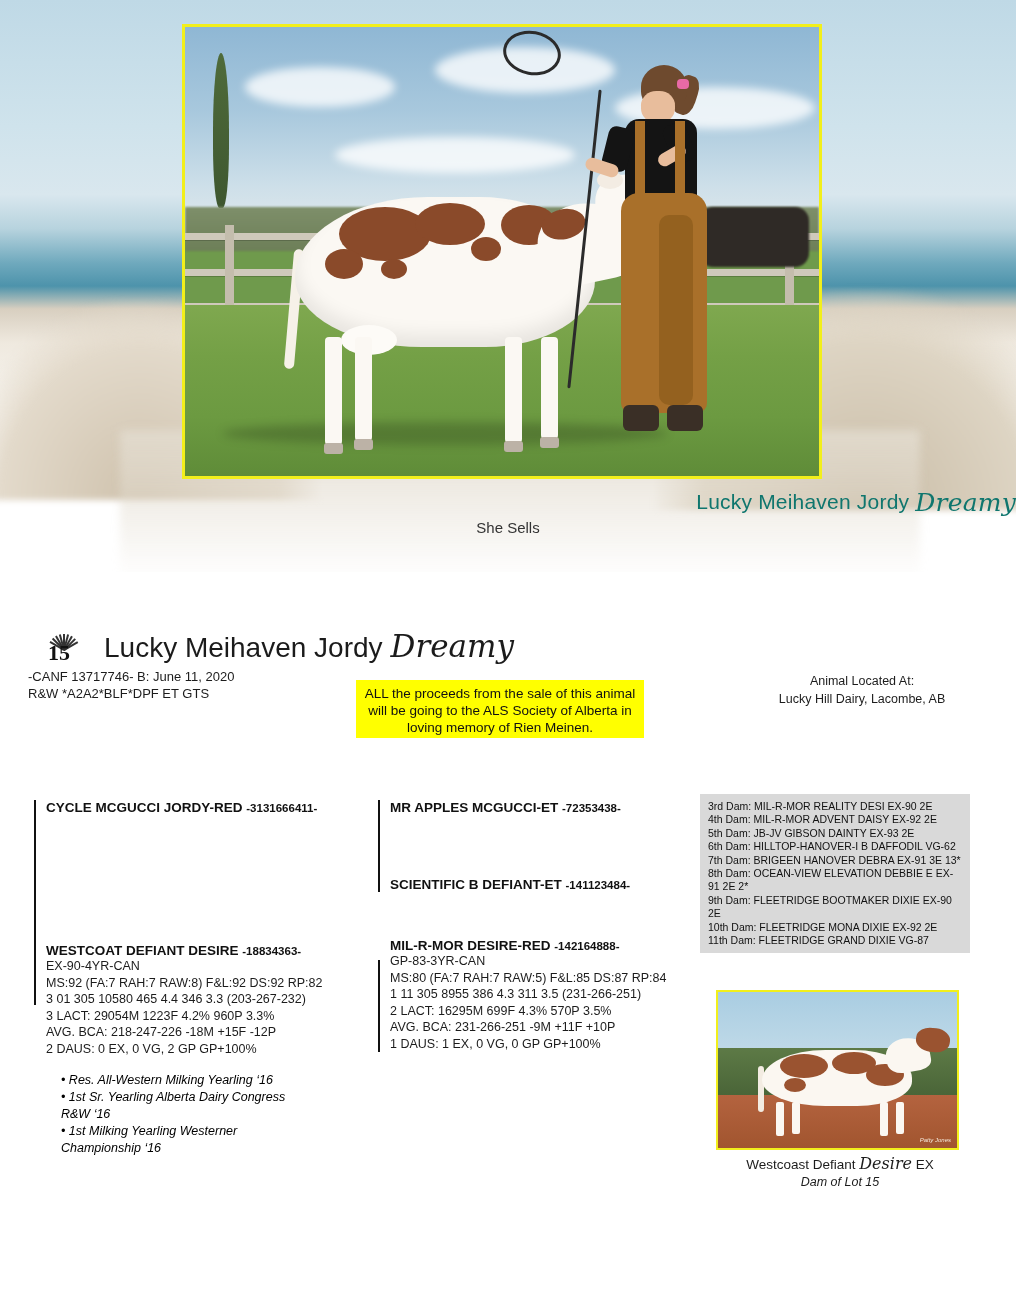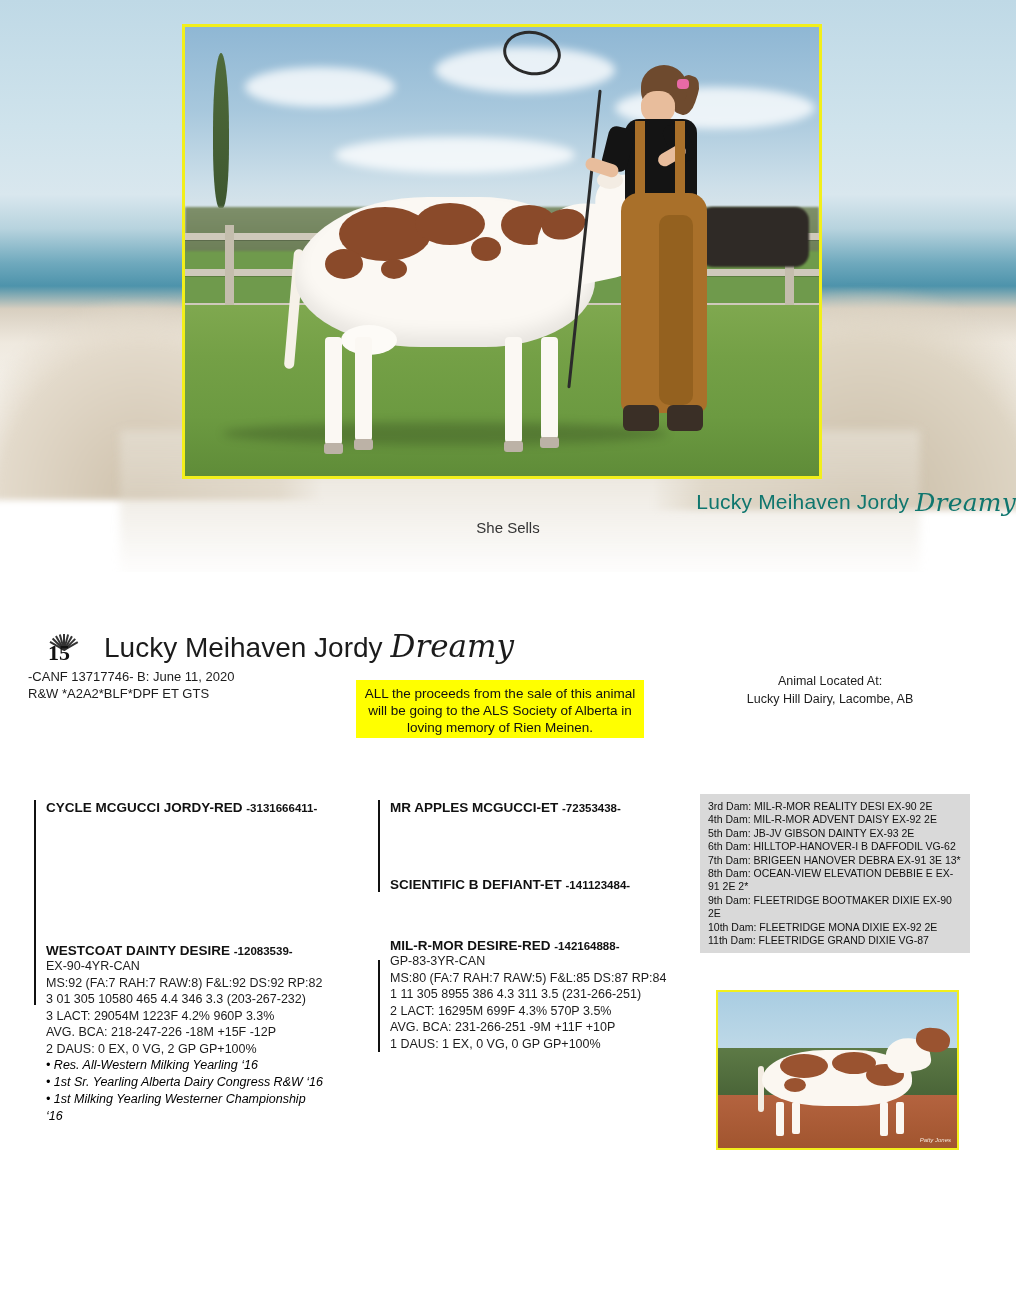"Animal Located At:" .located { left: 680px -> 712px }
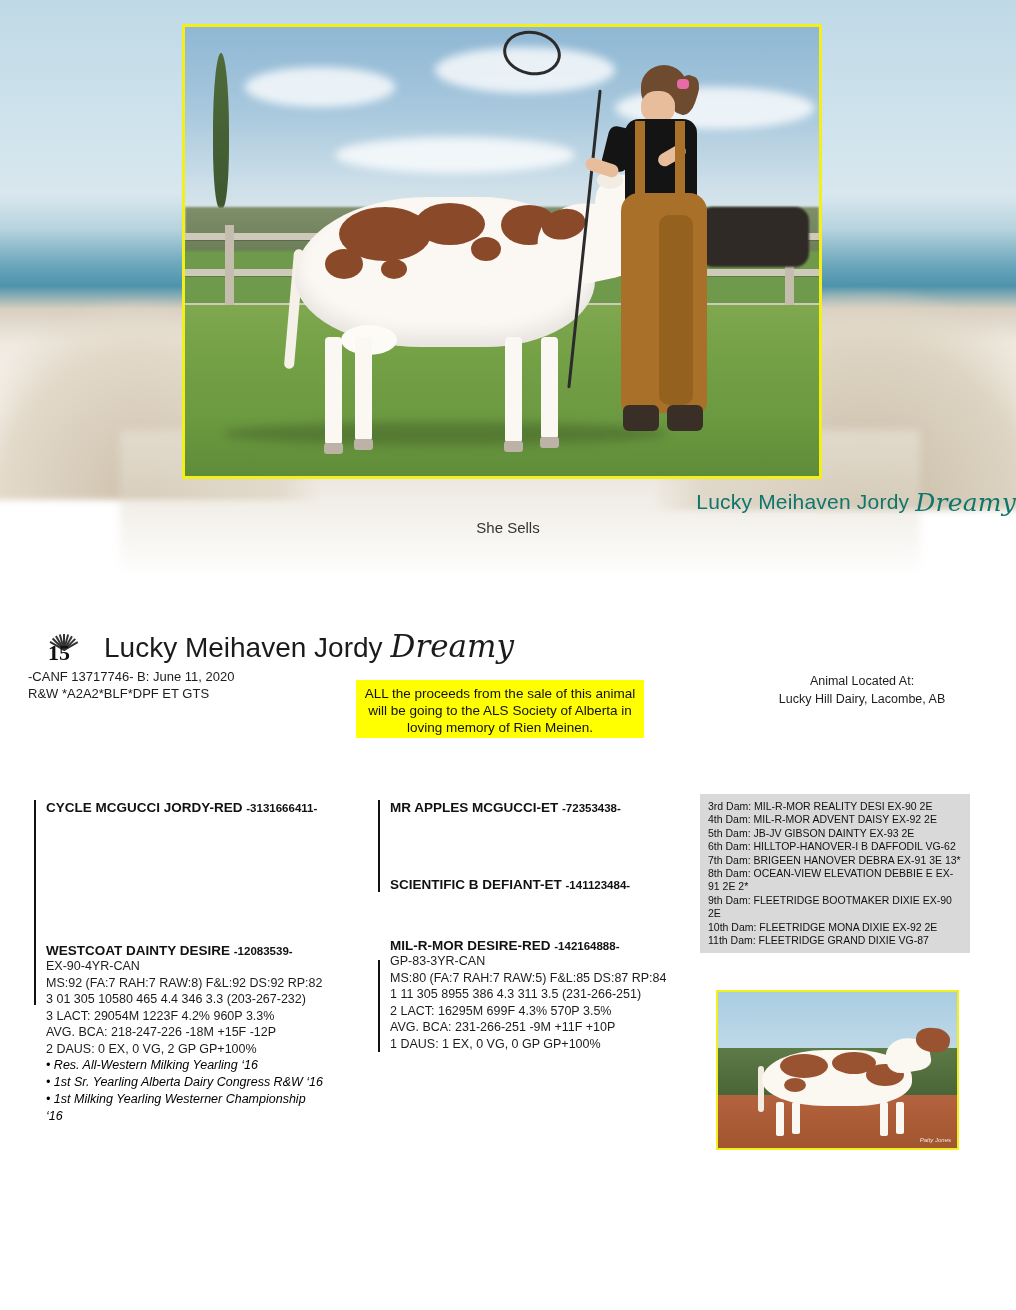"WESTCOAT DAINTY DESIRE" span { text: DAINTY -> DEFIANT }
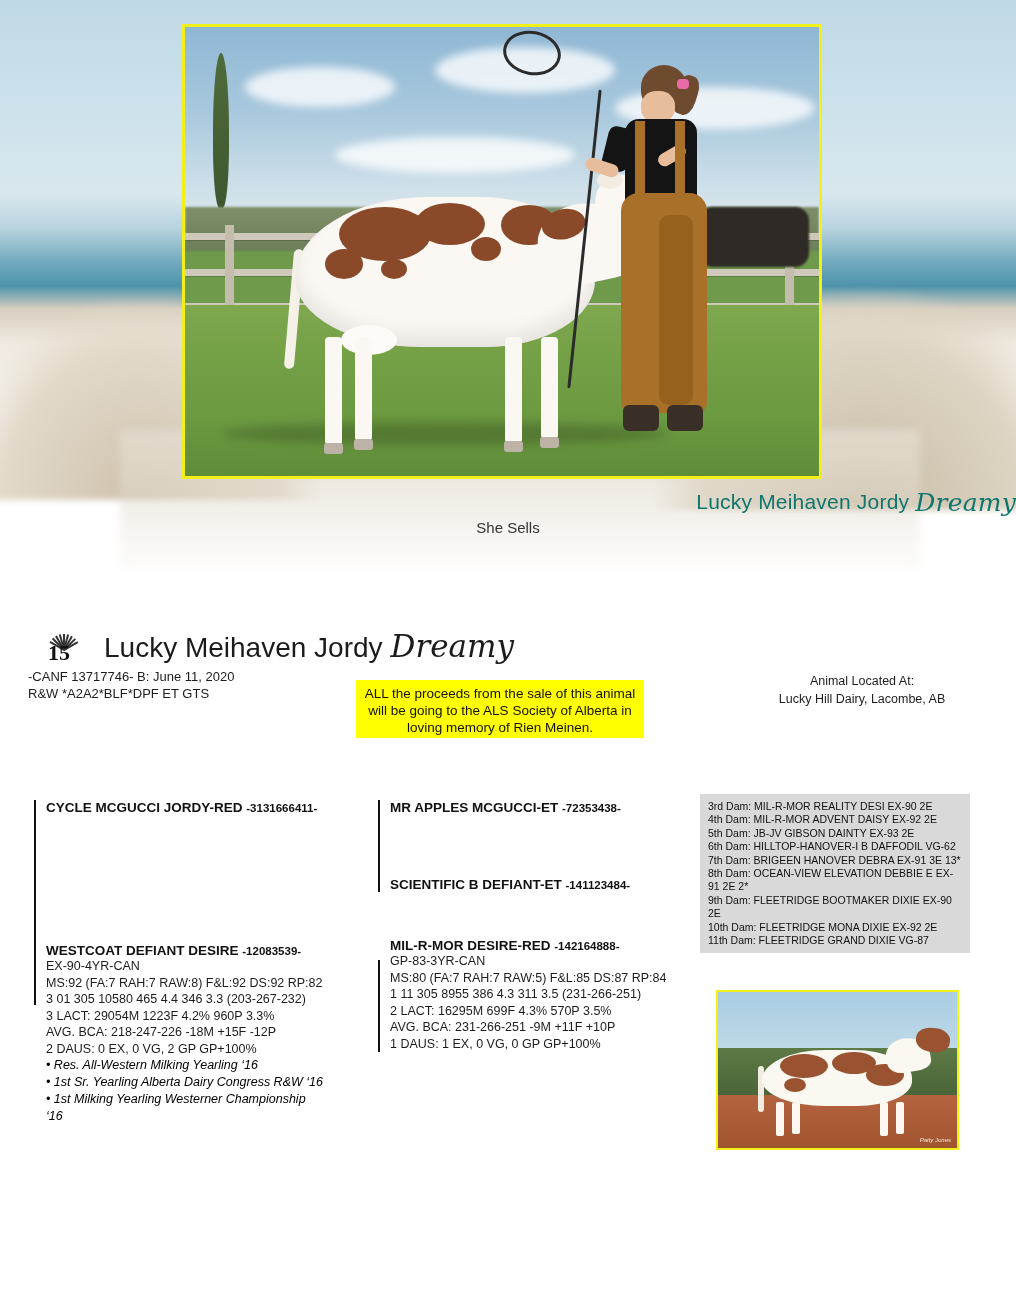"-12083539-" span.reg { text: -12083539- -> -18834363- }
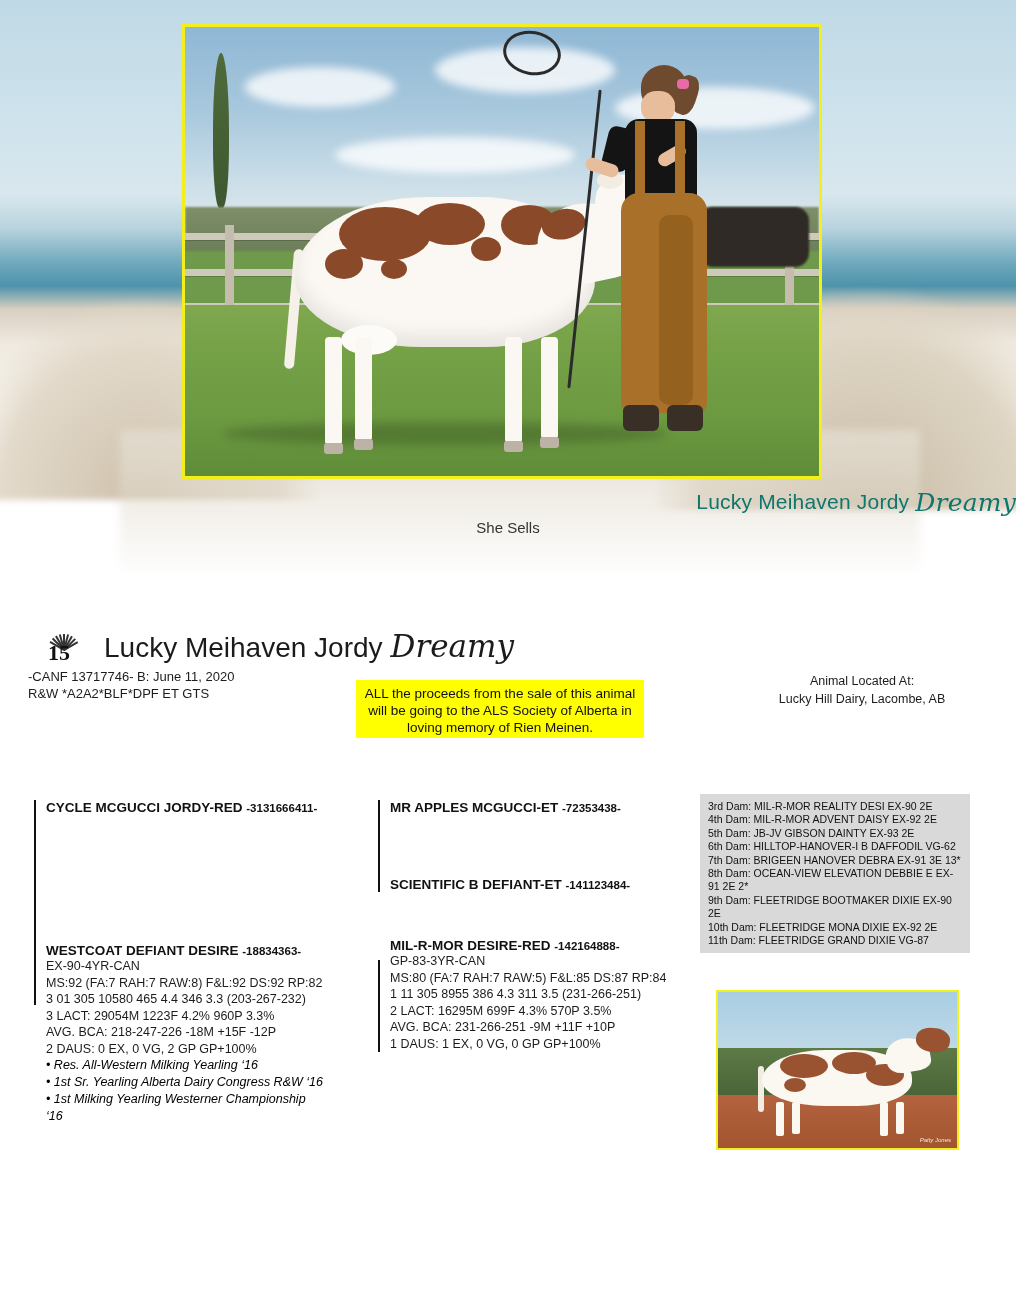"• Res. All-Western Milking Yearling" .bullets { margin: 0 -> 15px }
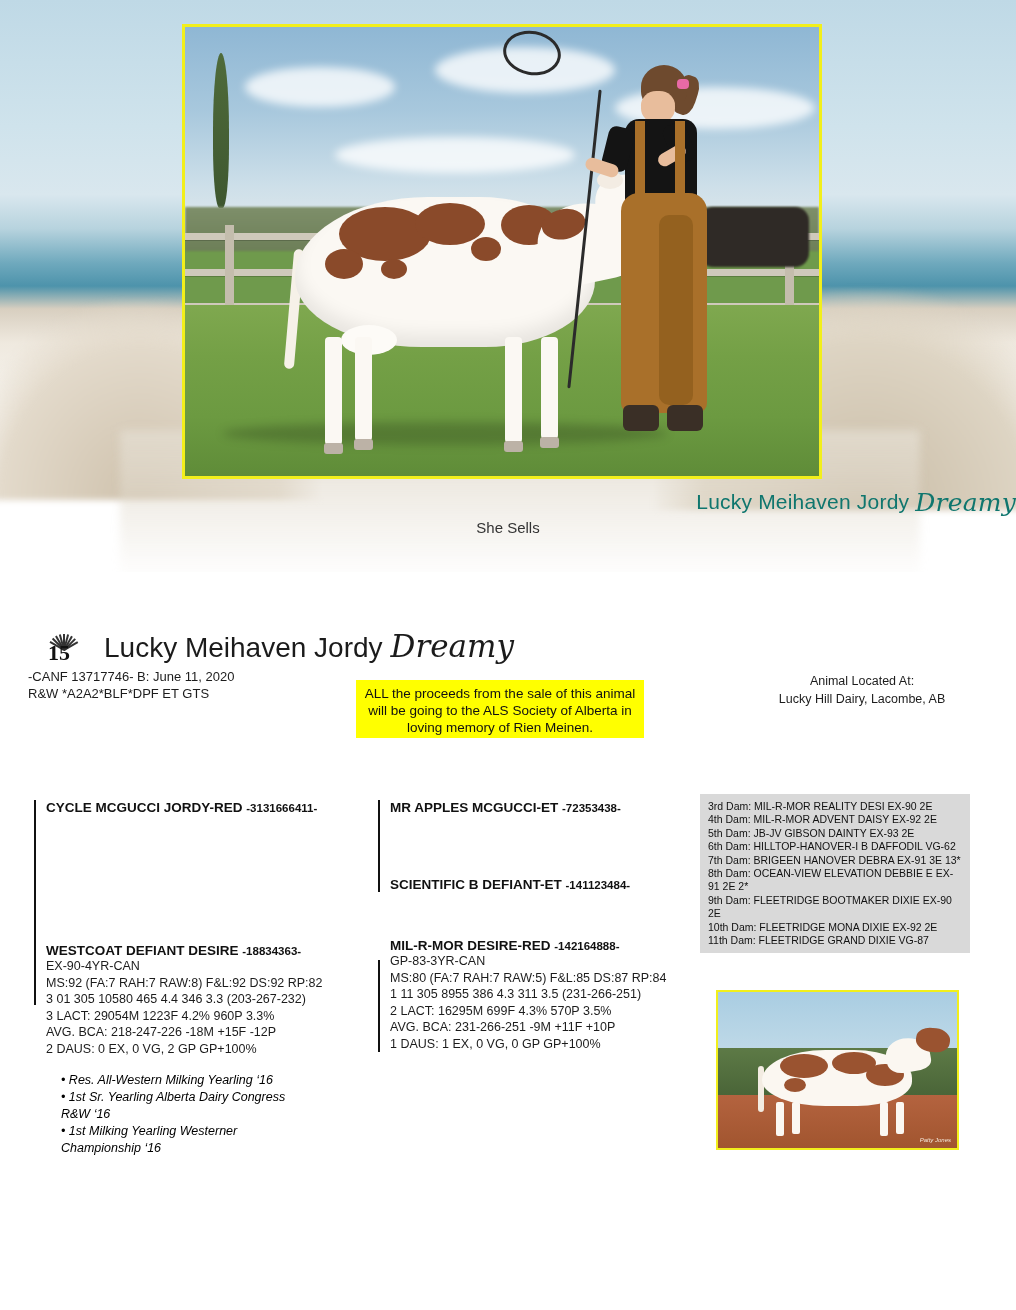"Westcoast Defiant Desire EX" div.dam-caption { html: none -> <div> <div> <span>Westcoast Defiant</span> <span>Desire</span> <span>EX</span> </div> <div>Dam of Lot 15</div> </div> }
